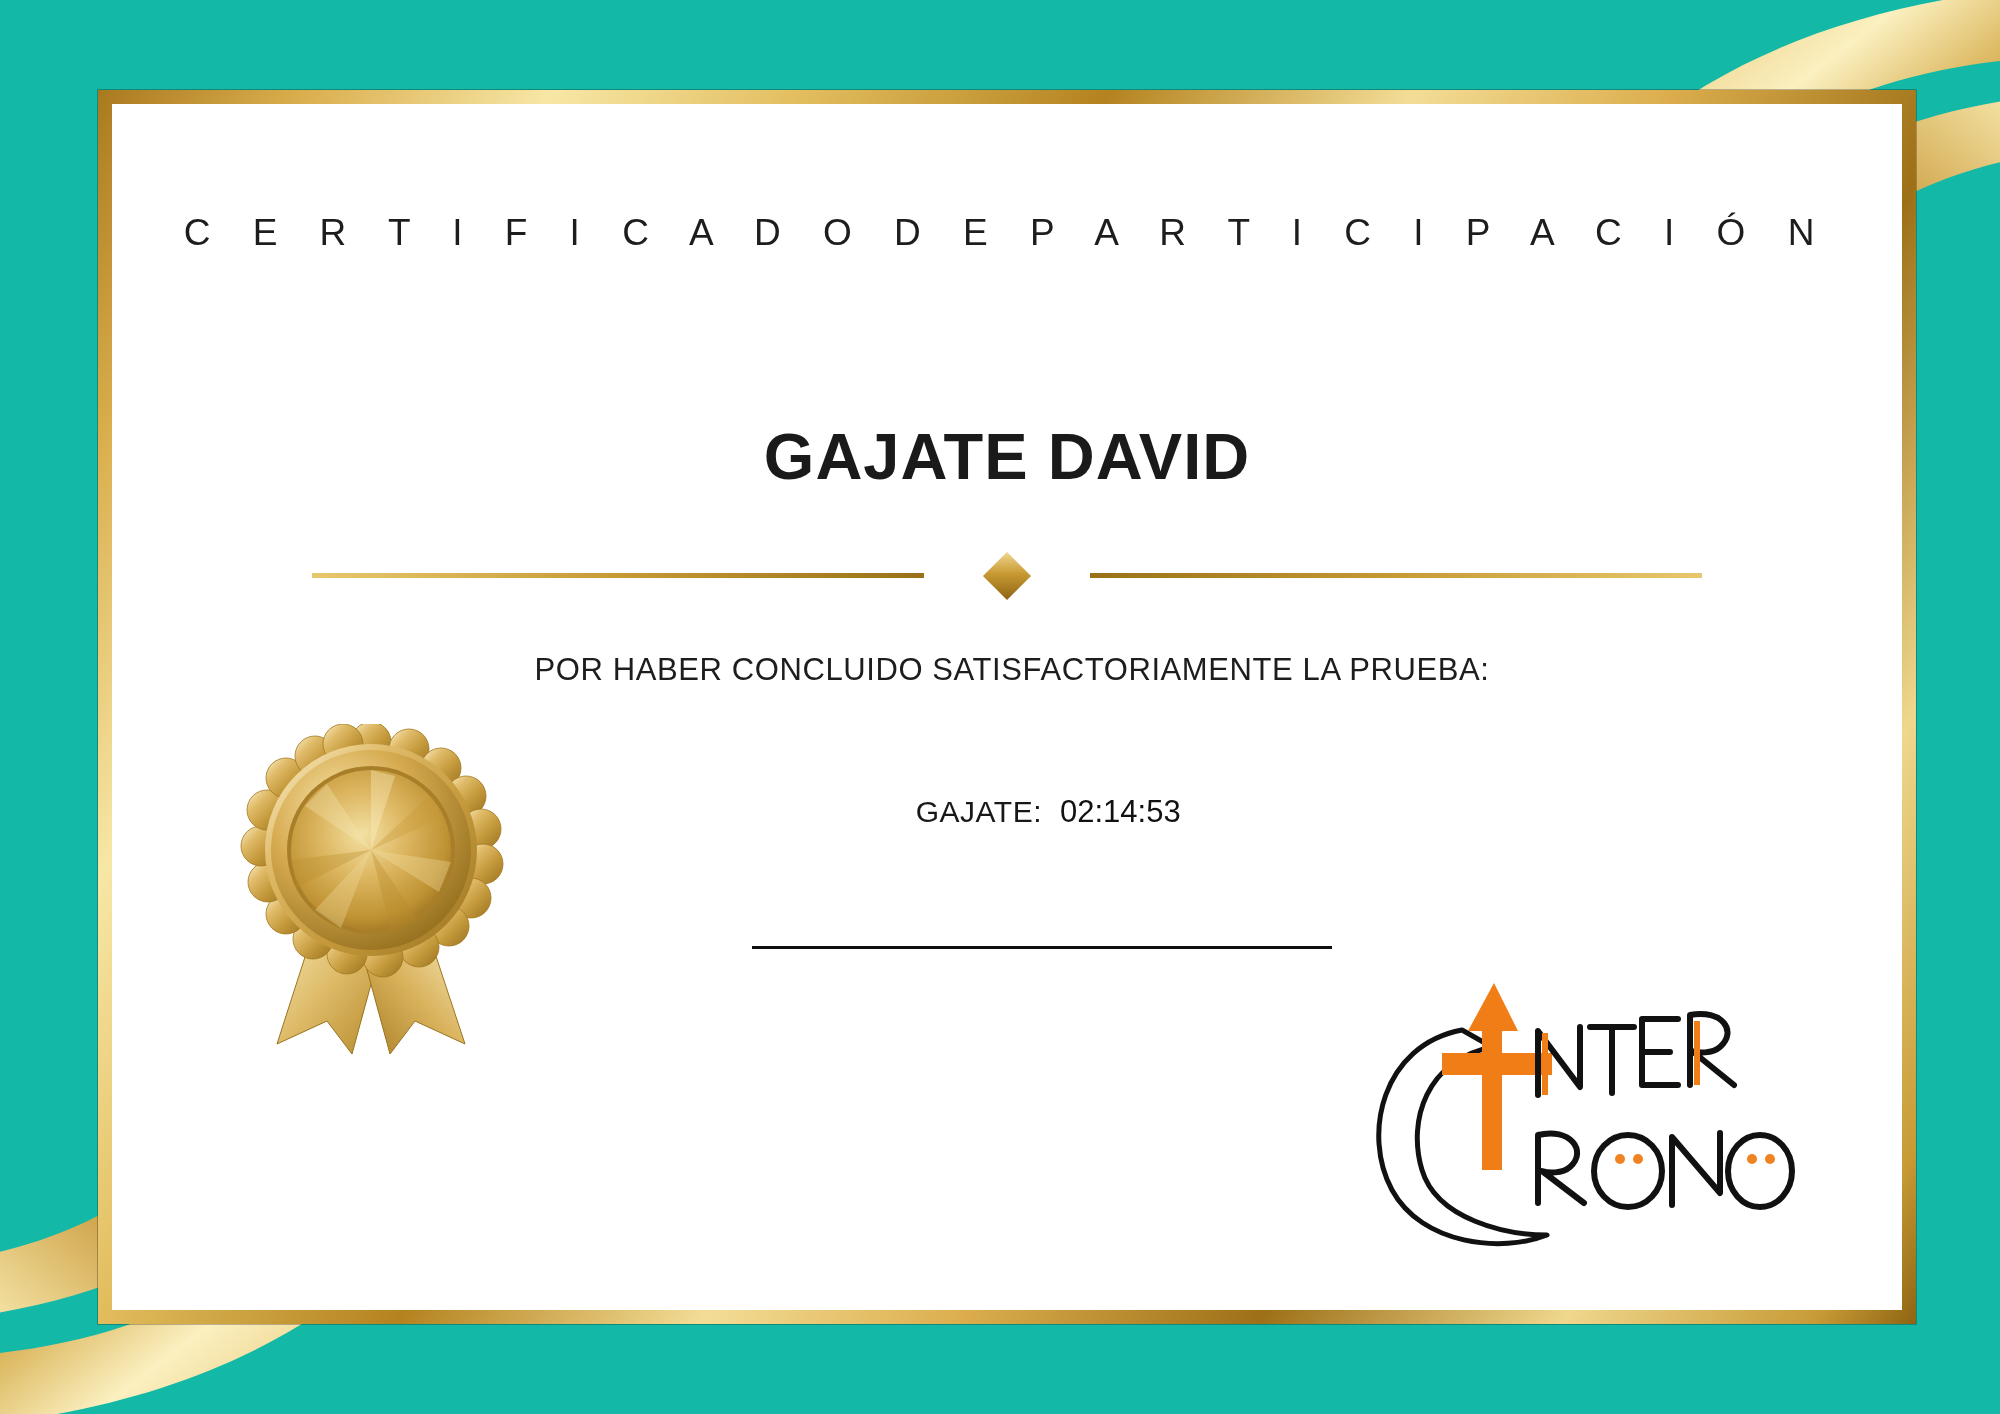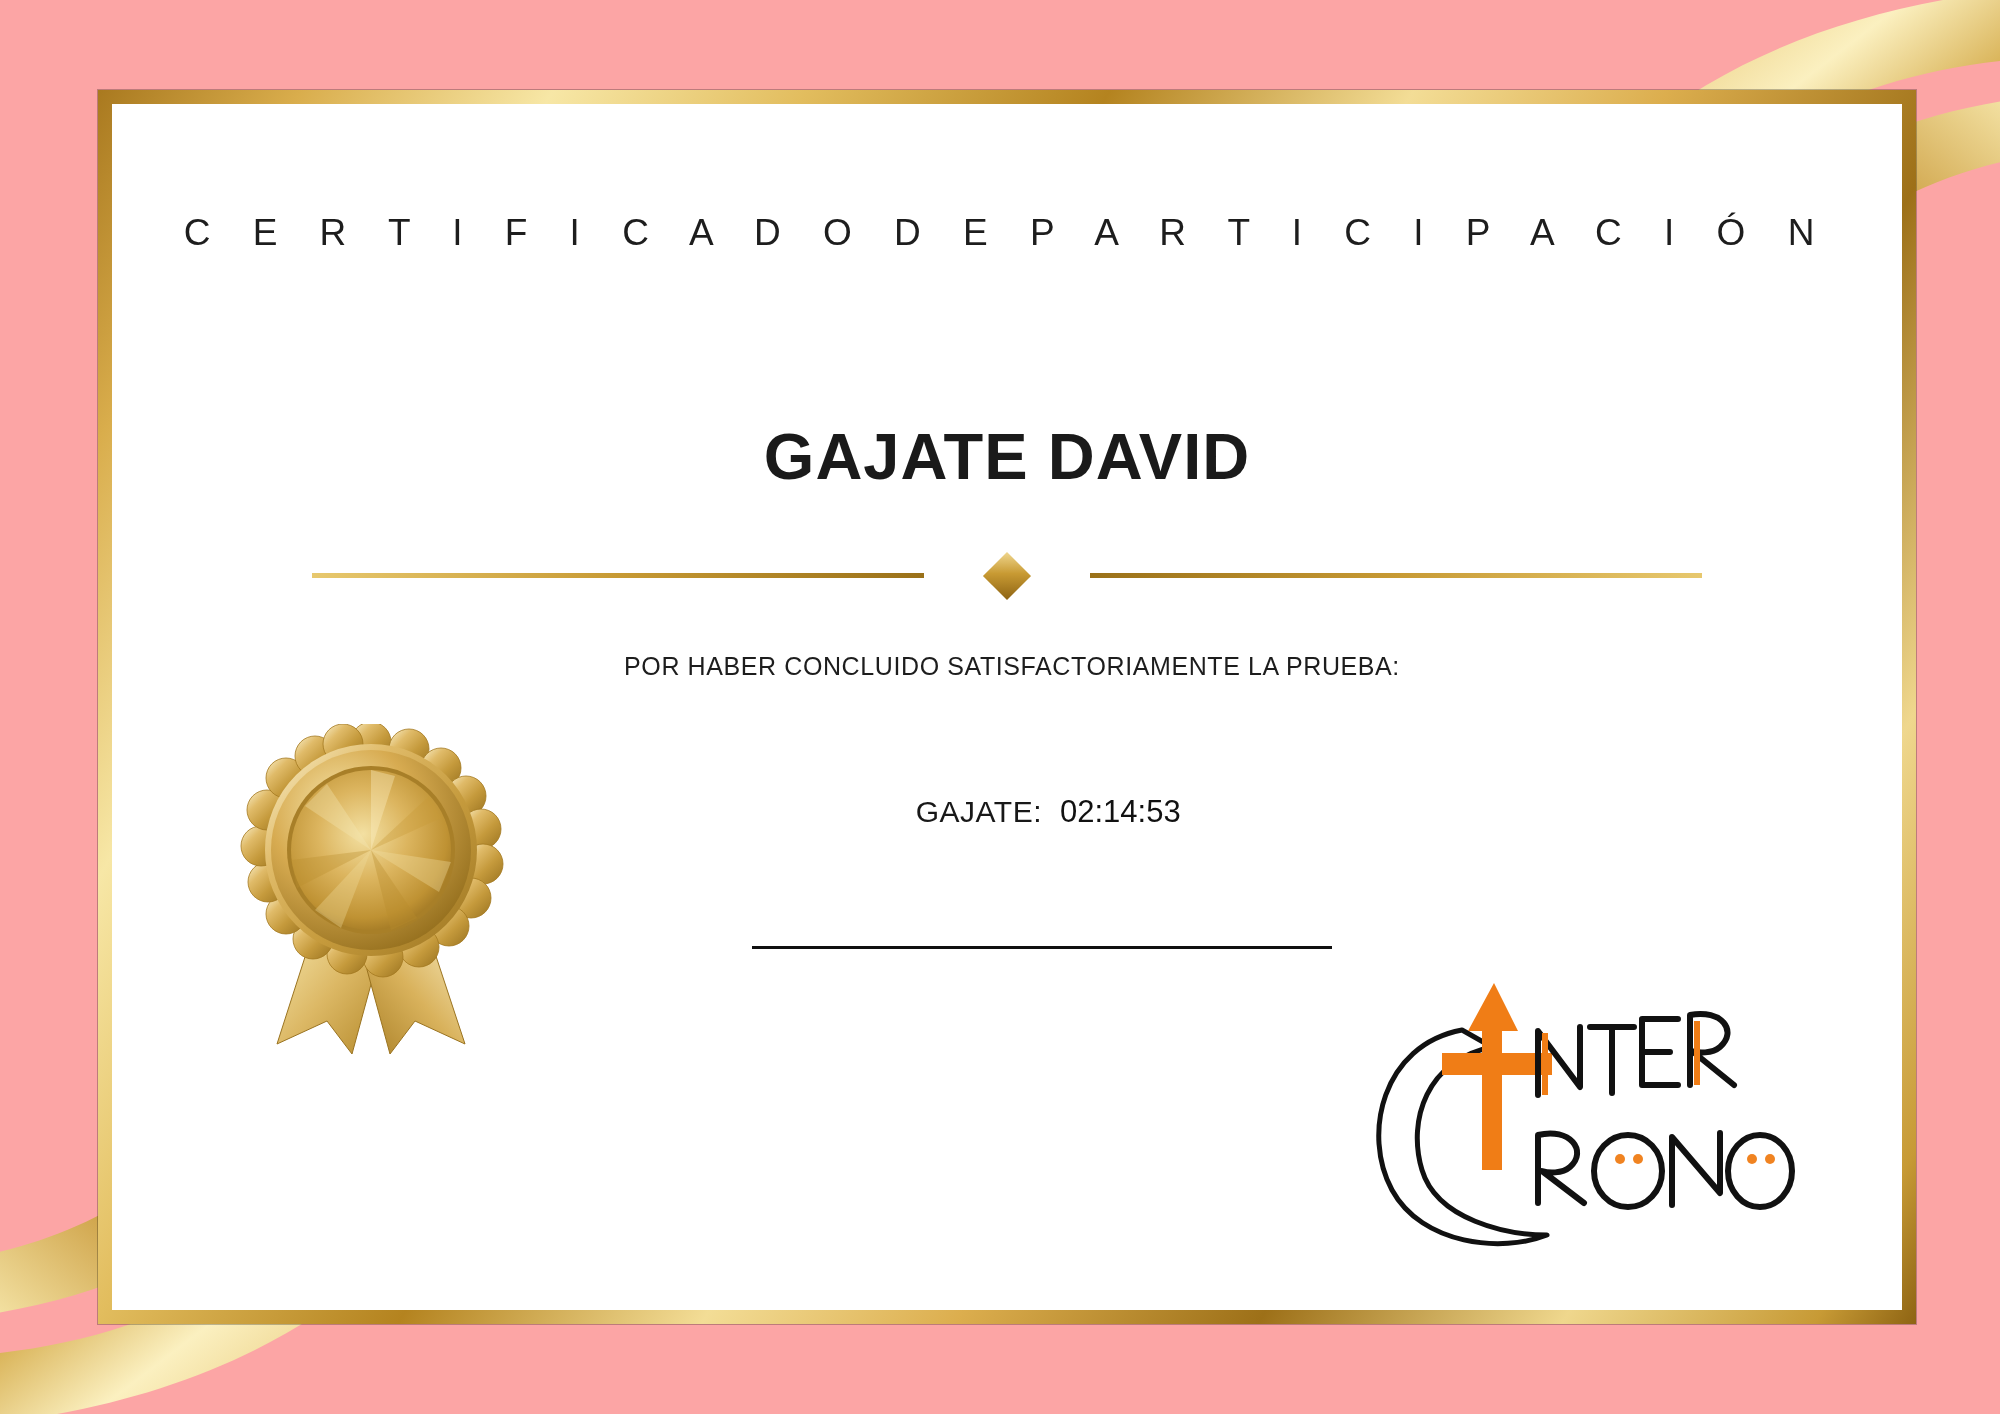"C E R T I" .certificate { background: #fca5a5 -> #14b8a6 }
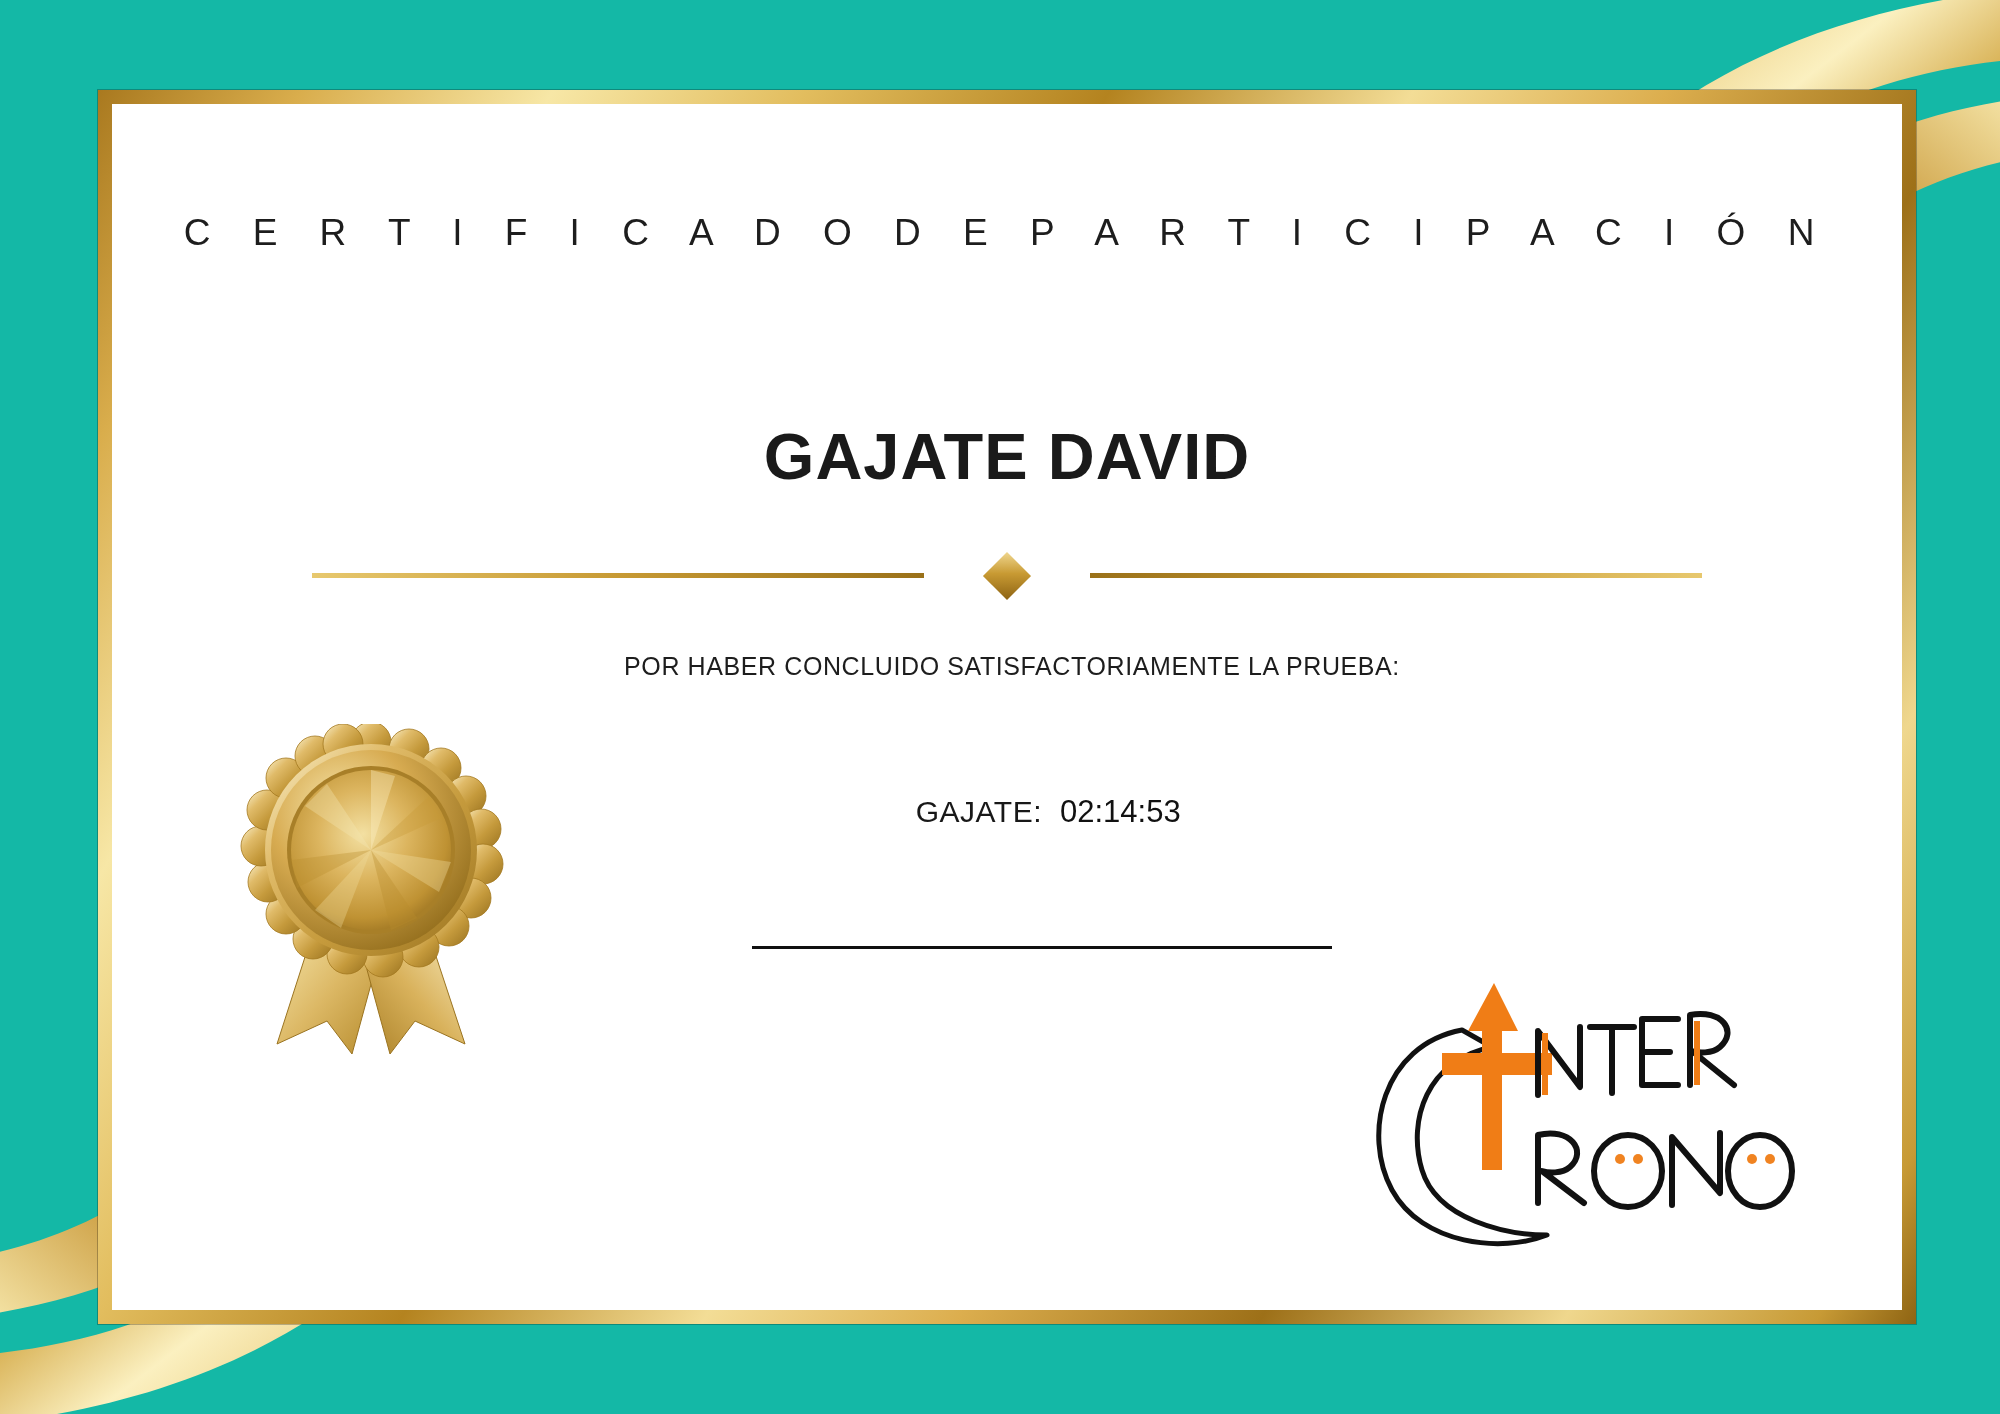"POR HABER CONCLUIDO SATISFACTORIAMENTE" .subtitle { font-size: 25px -> 31px }
